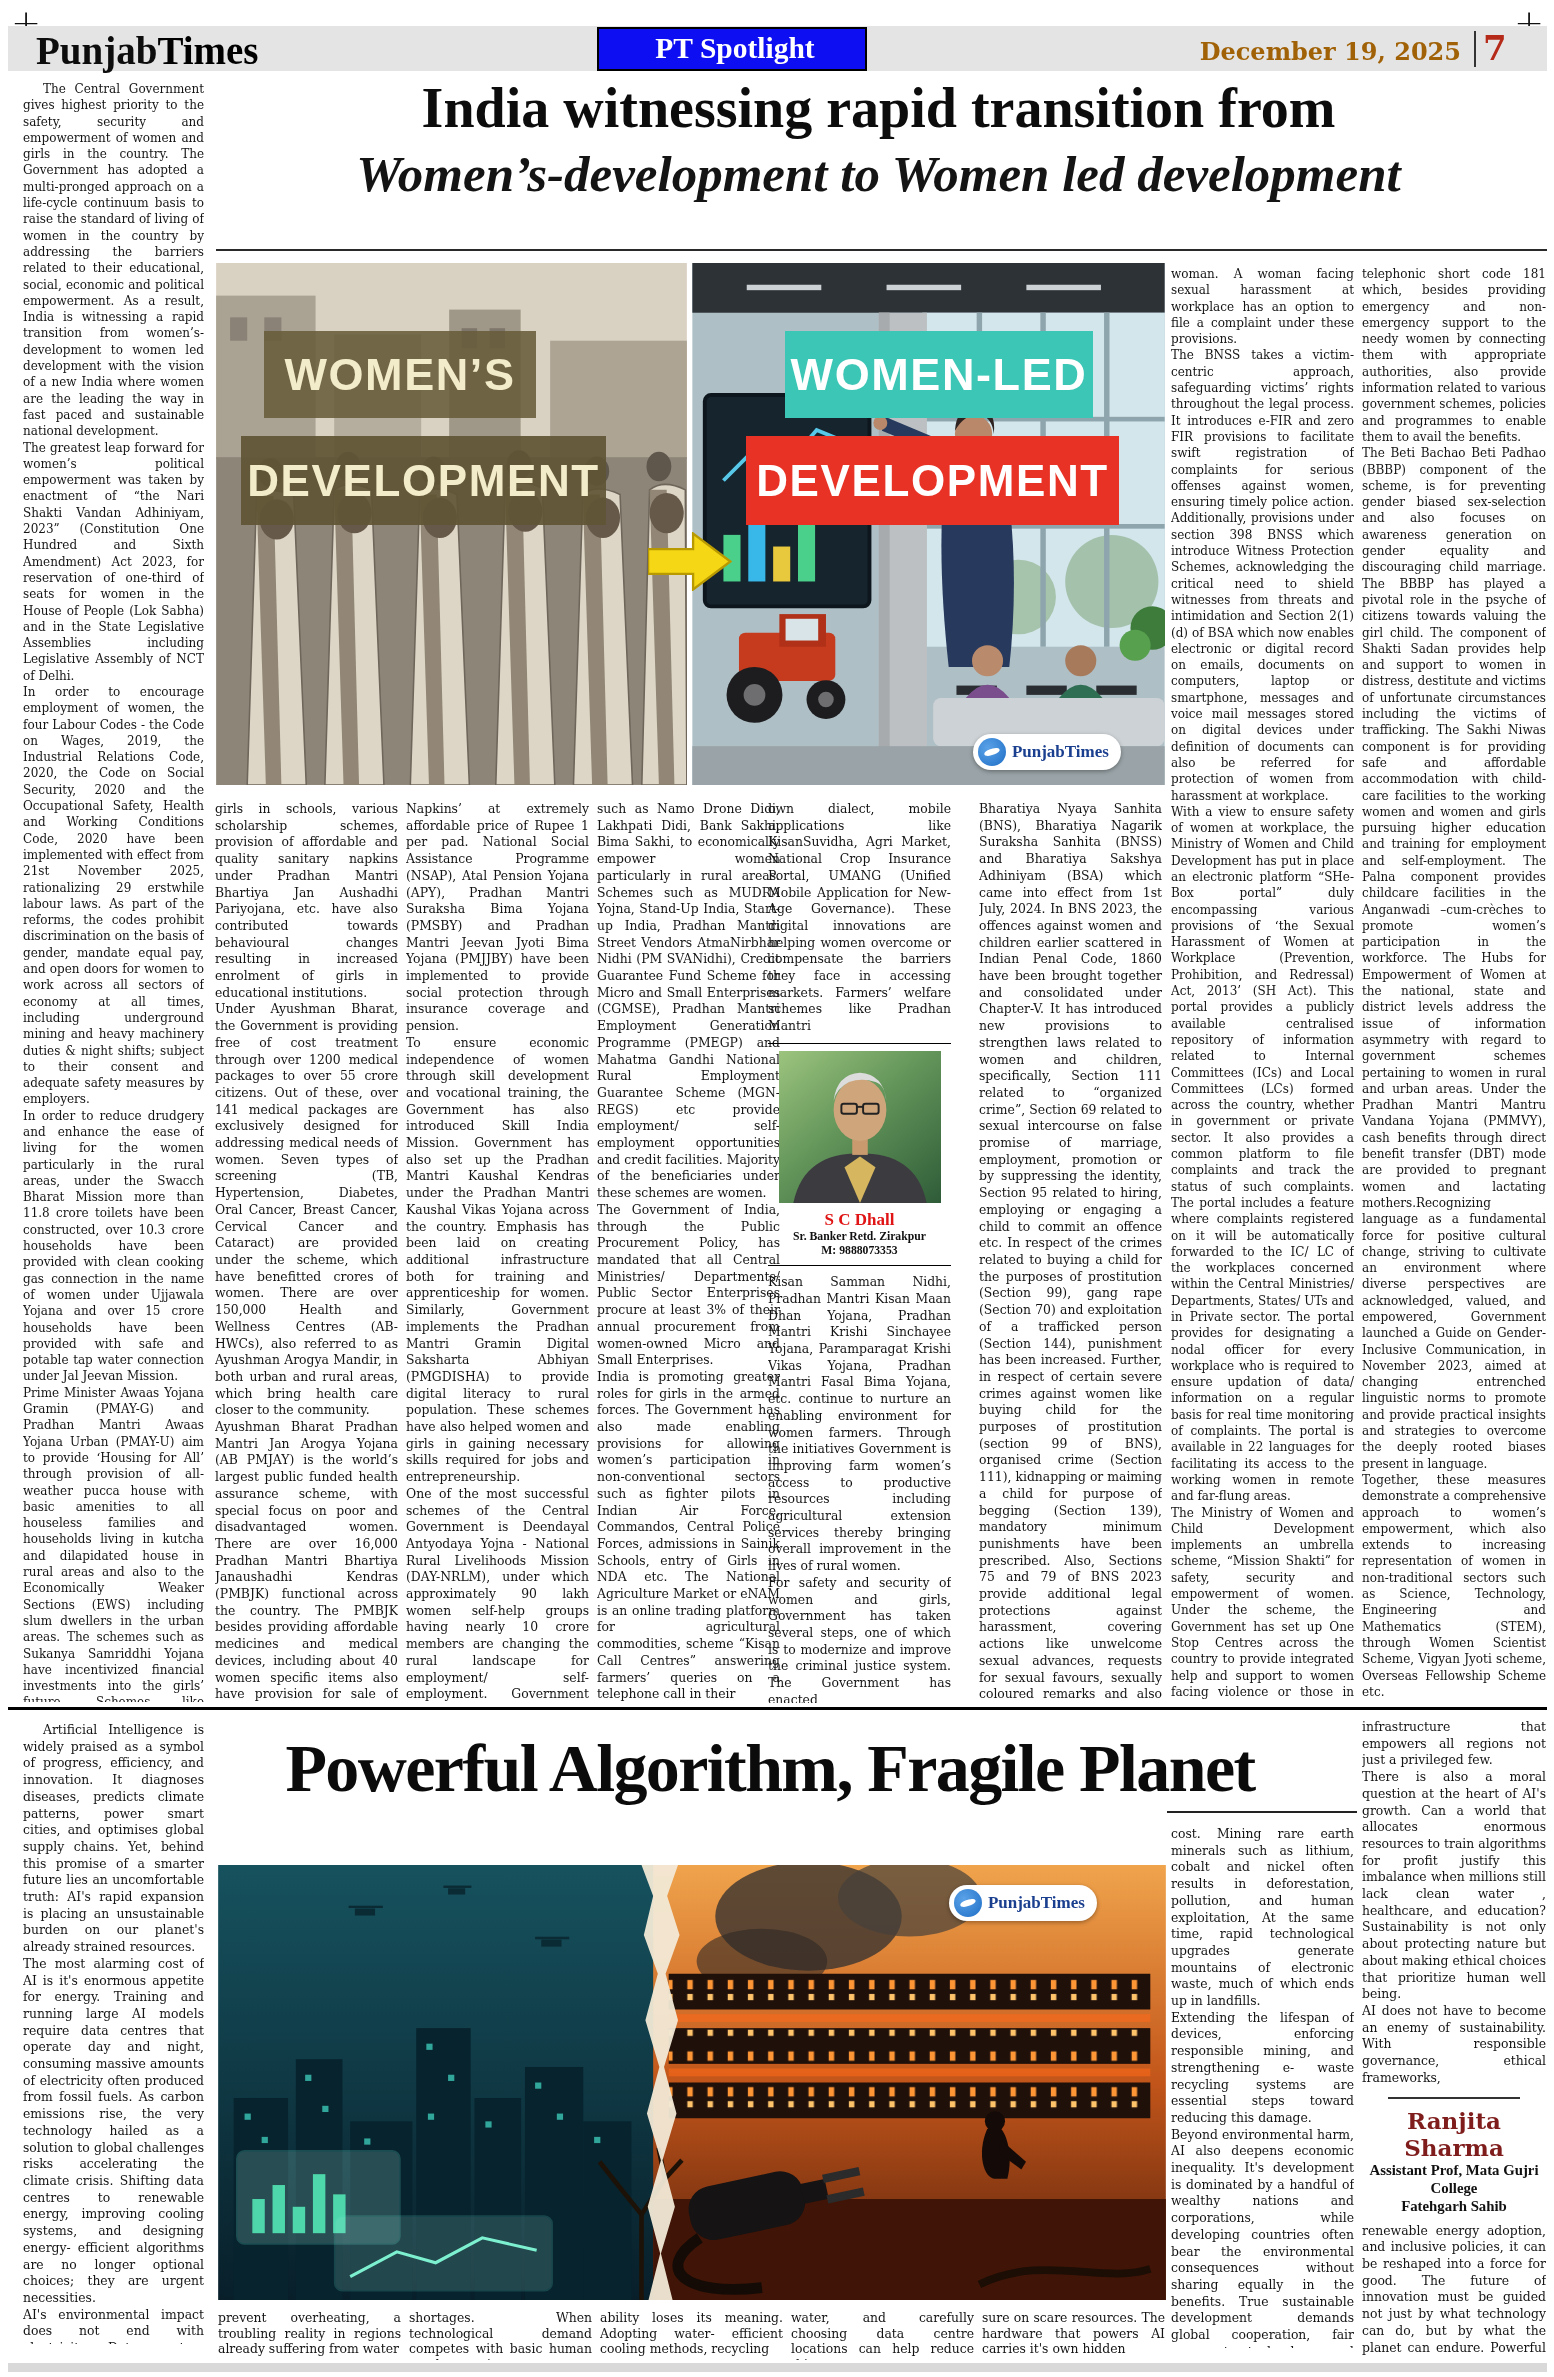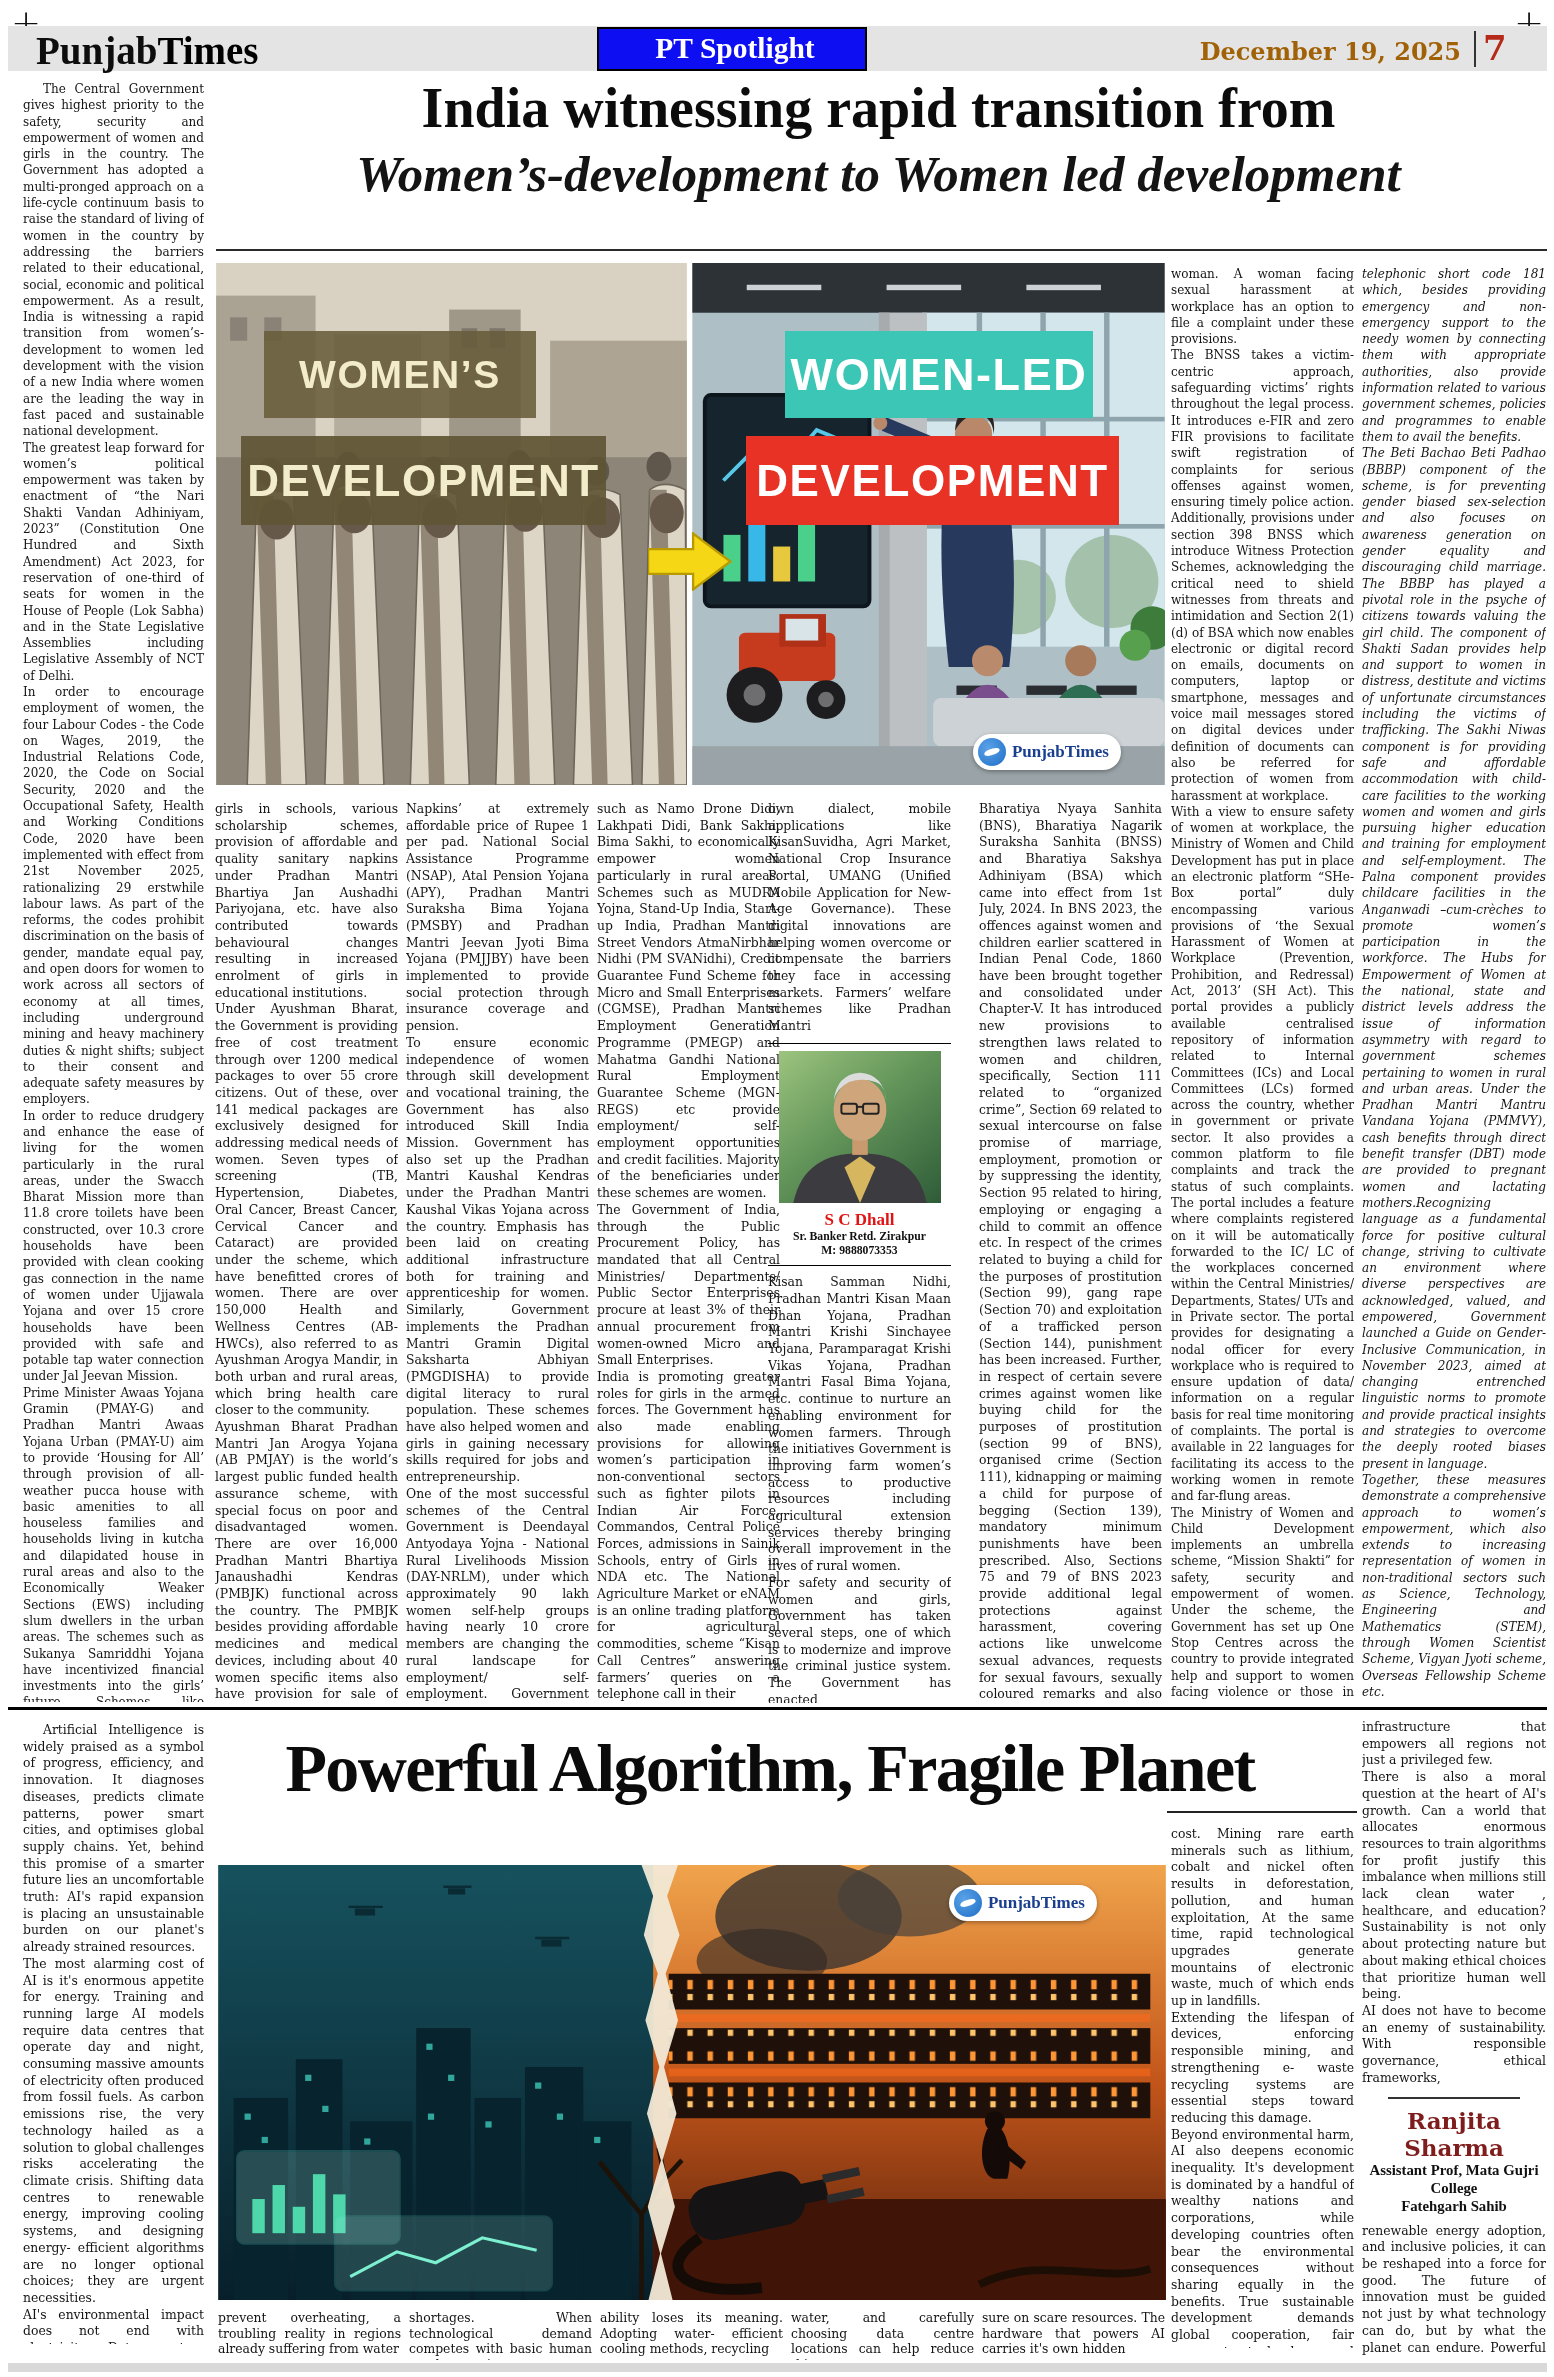"telephonic short code 181 which," div.col { font-style: italic -> none }
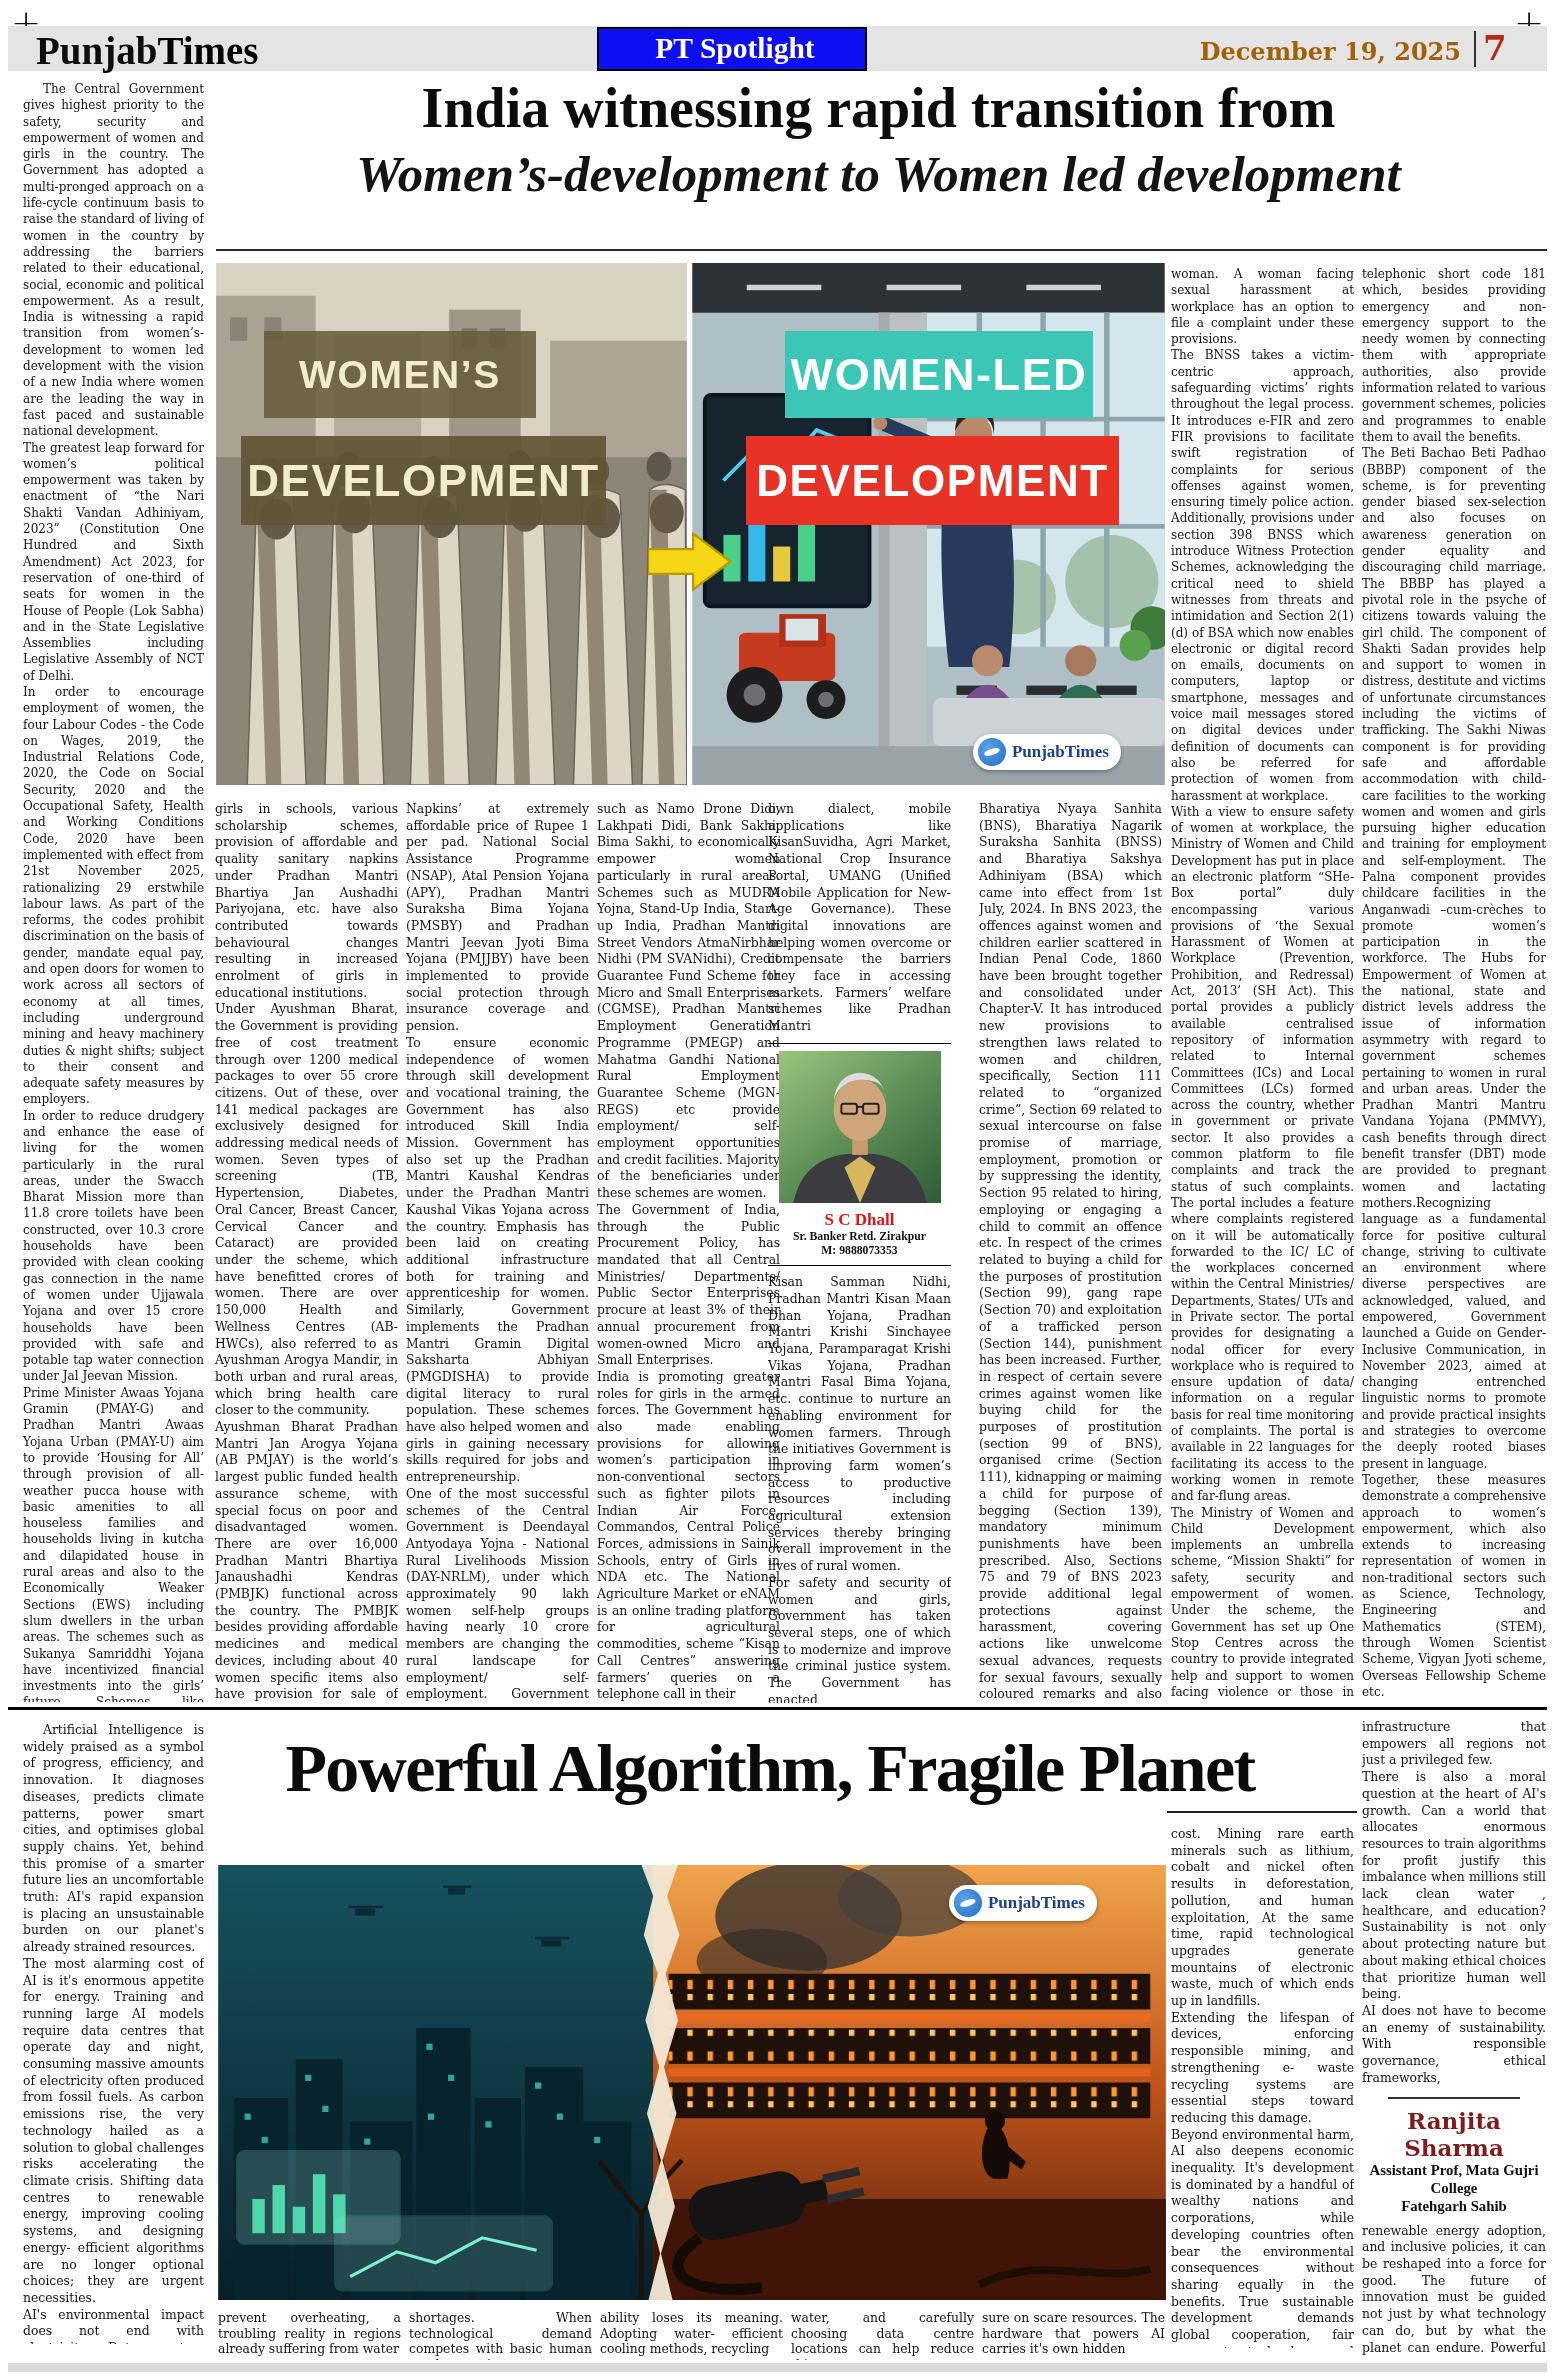"WOMEN’S" div.ph-label { font-size: 39px -> 45px }
